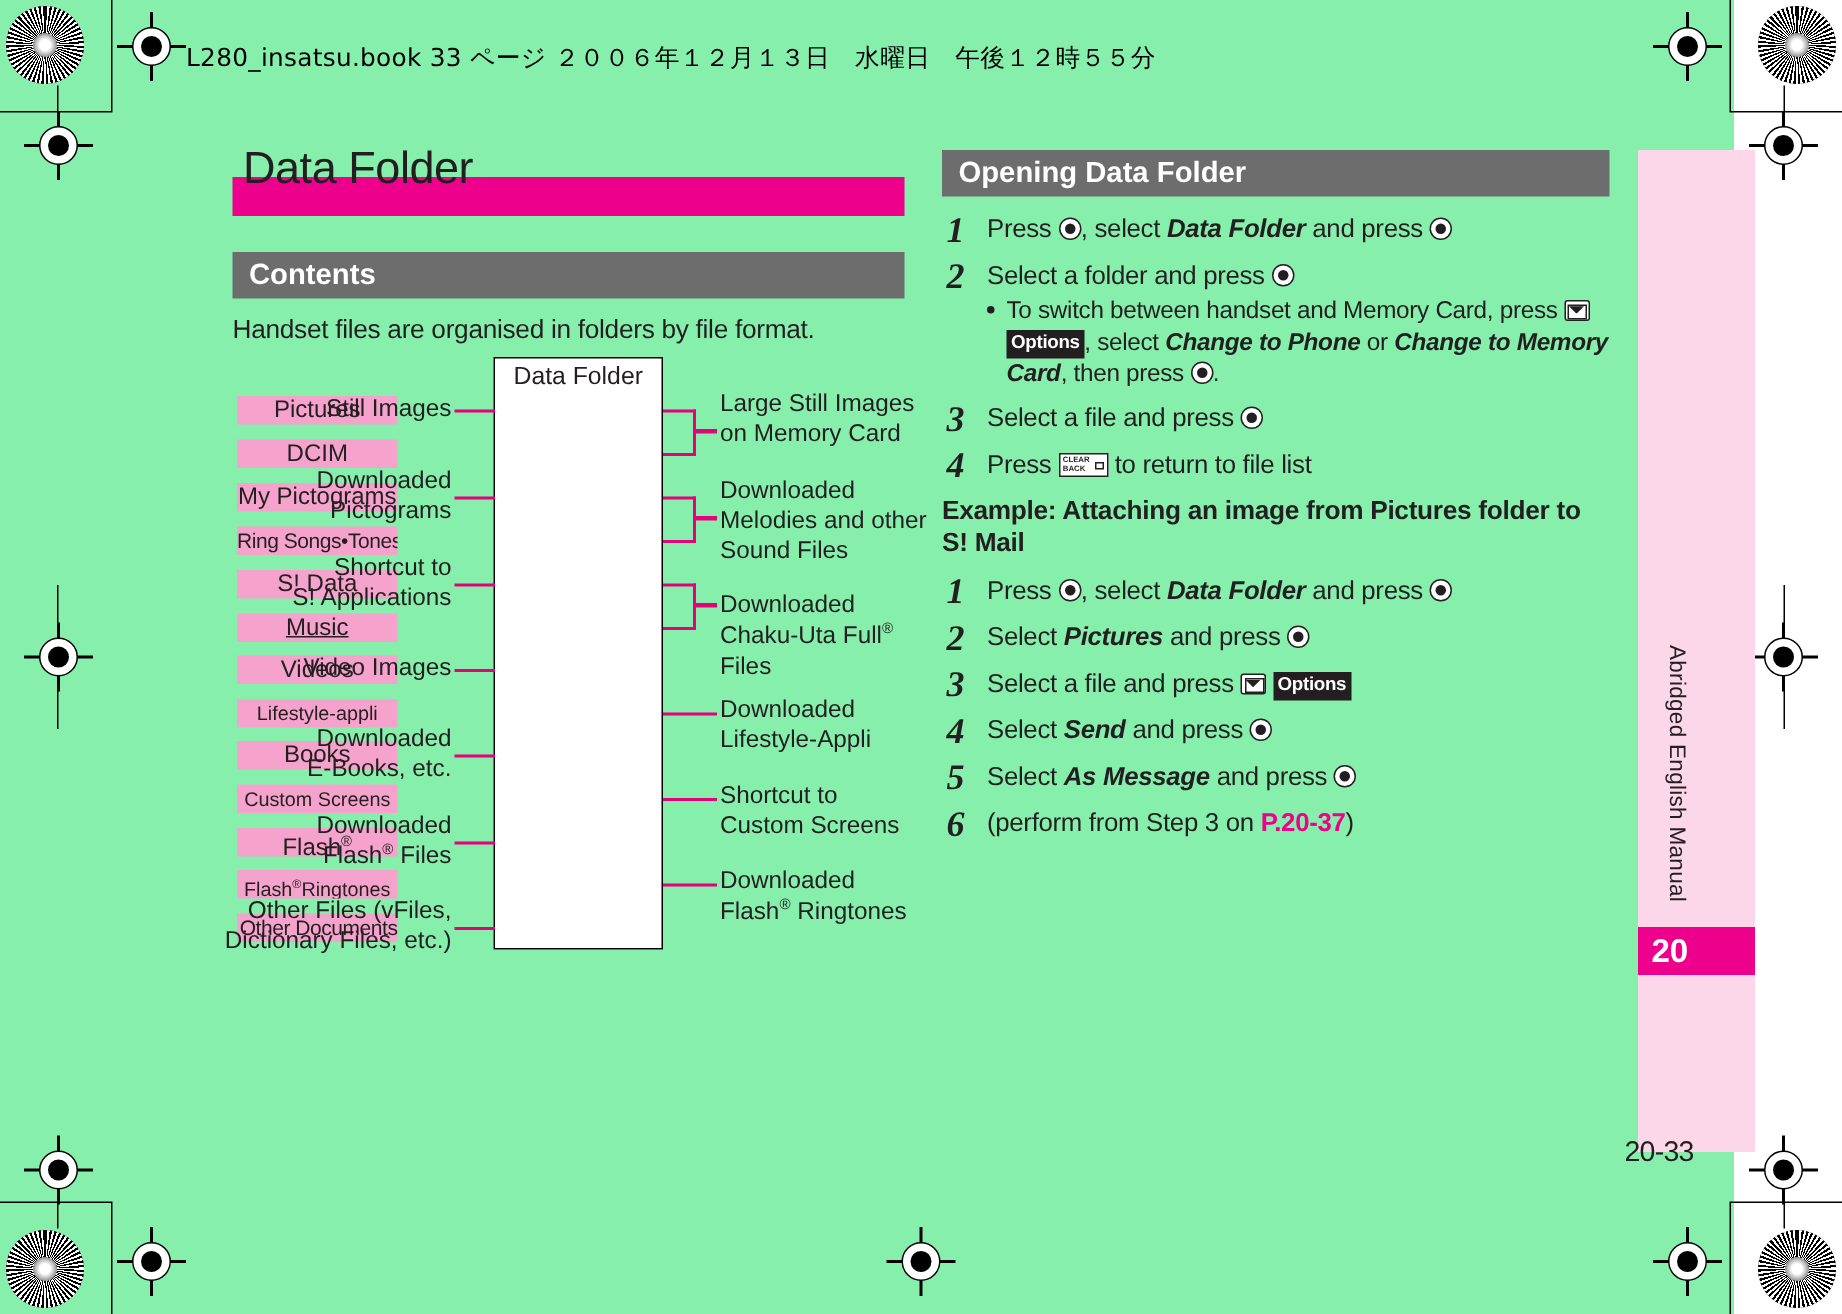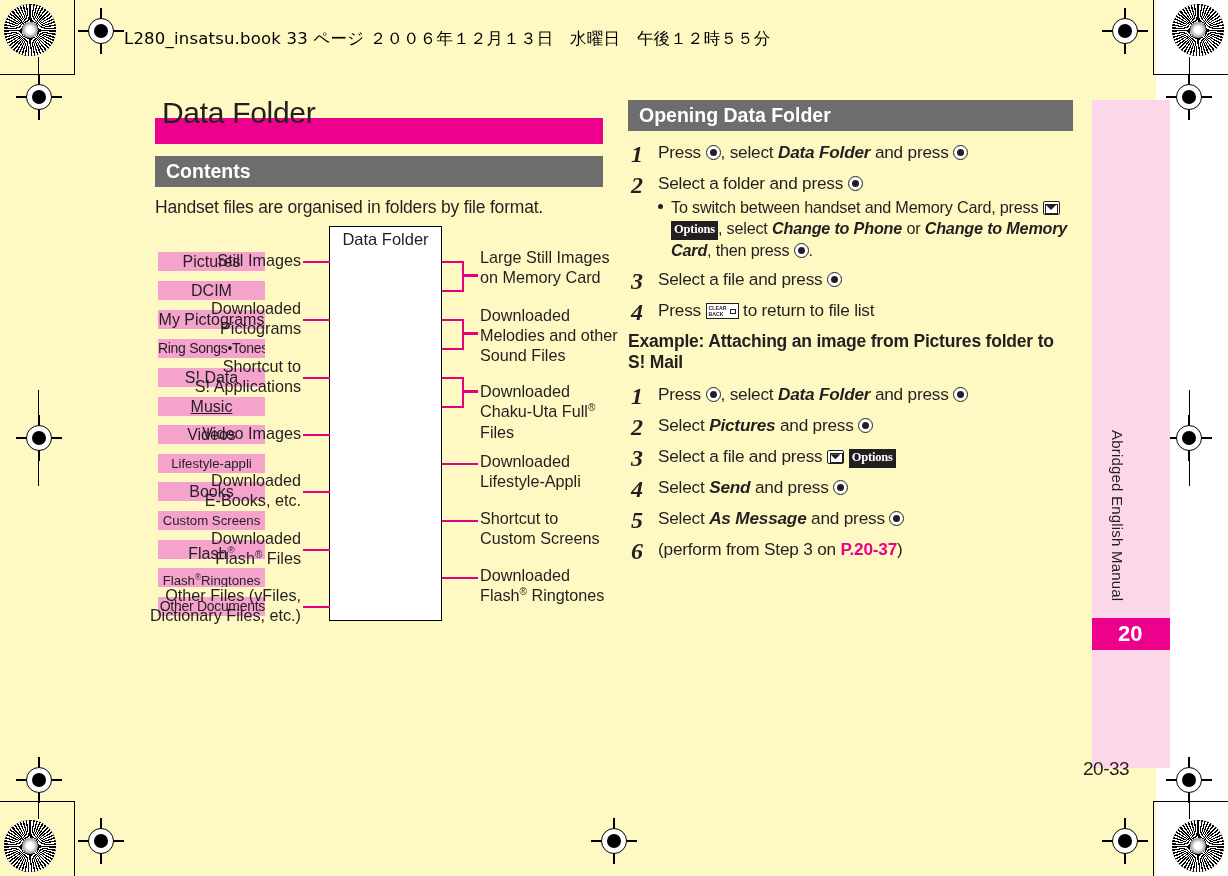"L280_insatsu.book 33 ページ ２００６年１２月１３日 水曜日" #page { background: #fef9c3 -> #86efac }
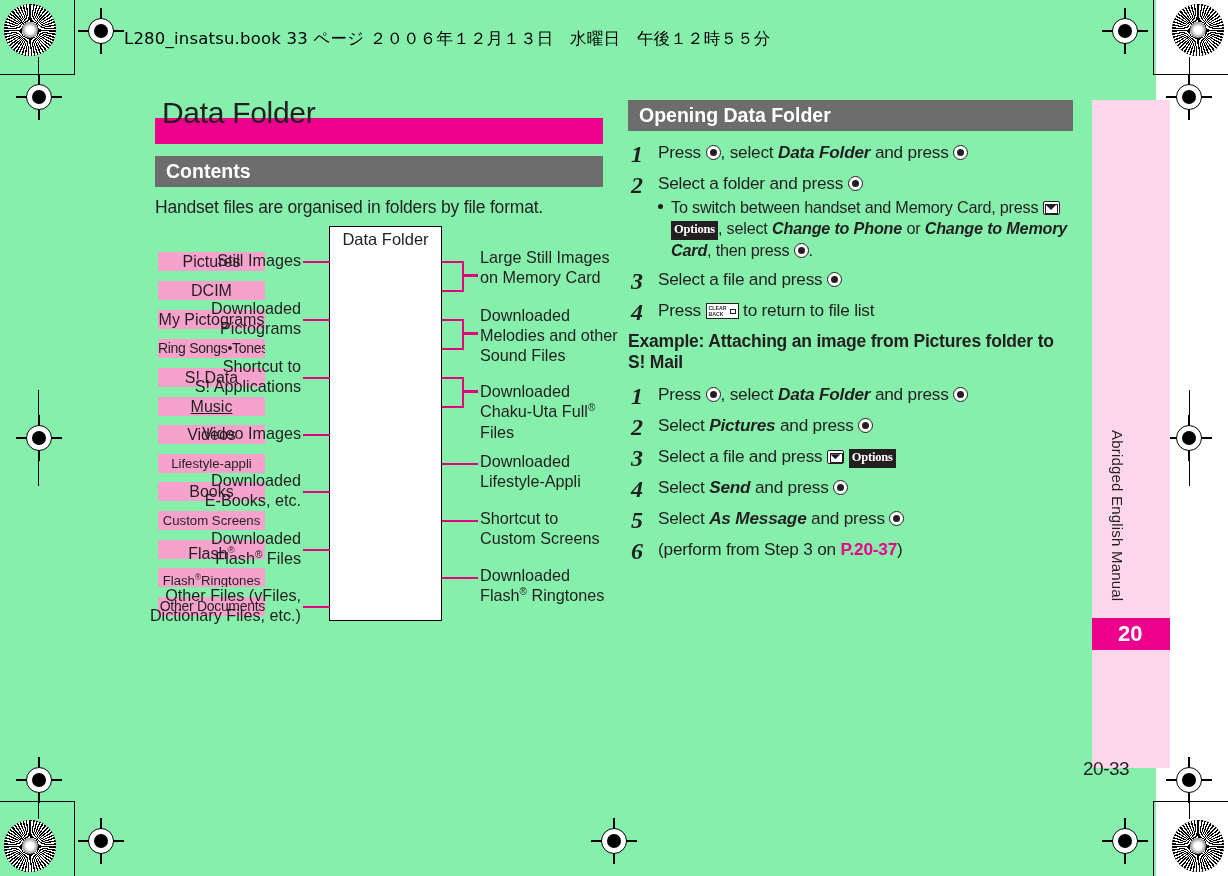"Contents" div.sec-bar { margin-top: 12px -> 24px }
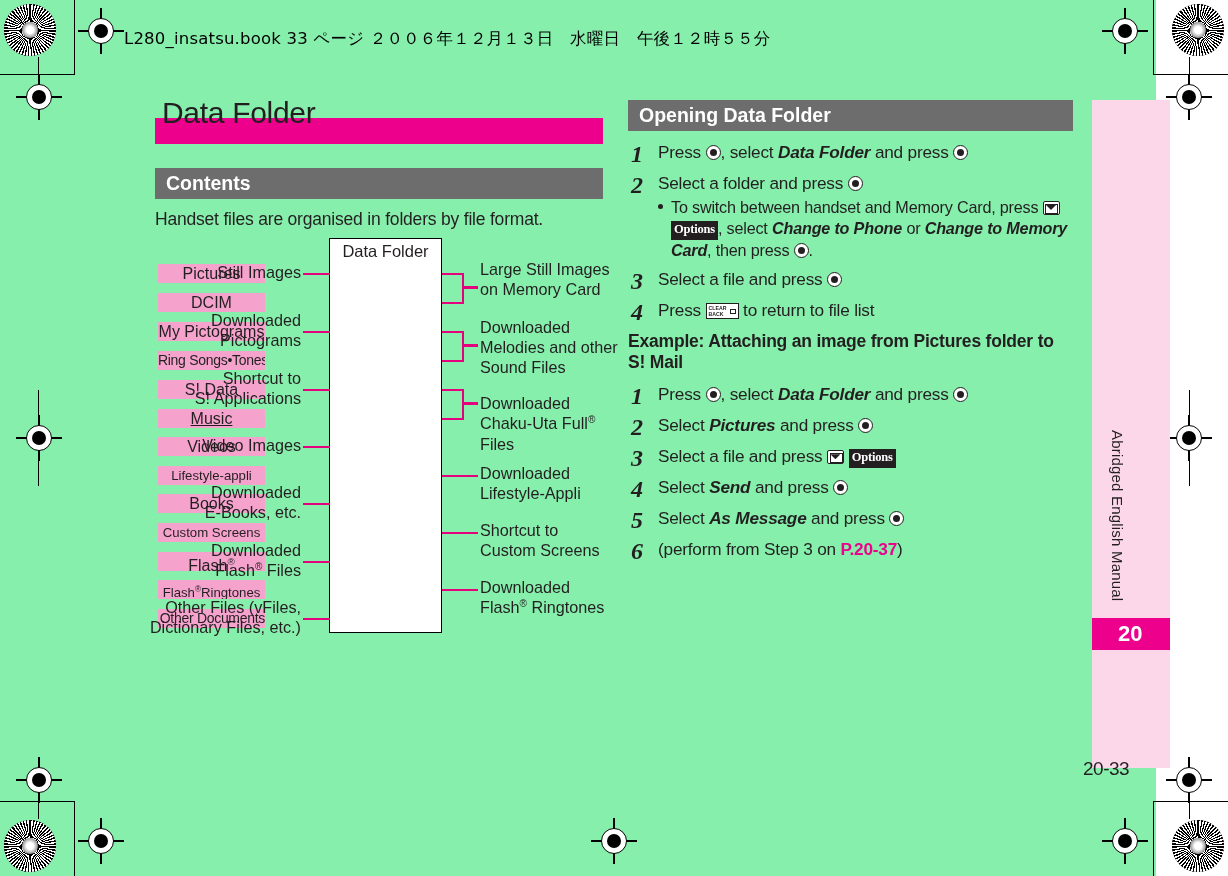"Options" .k-soft { font-family: Liberation Serif, serif -> Liberation Sans, sans-serif }
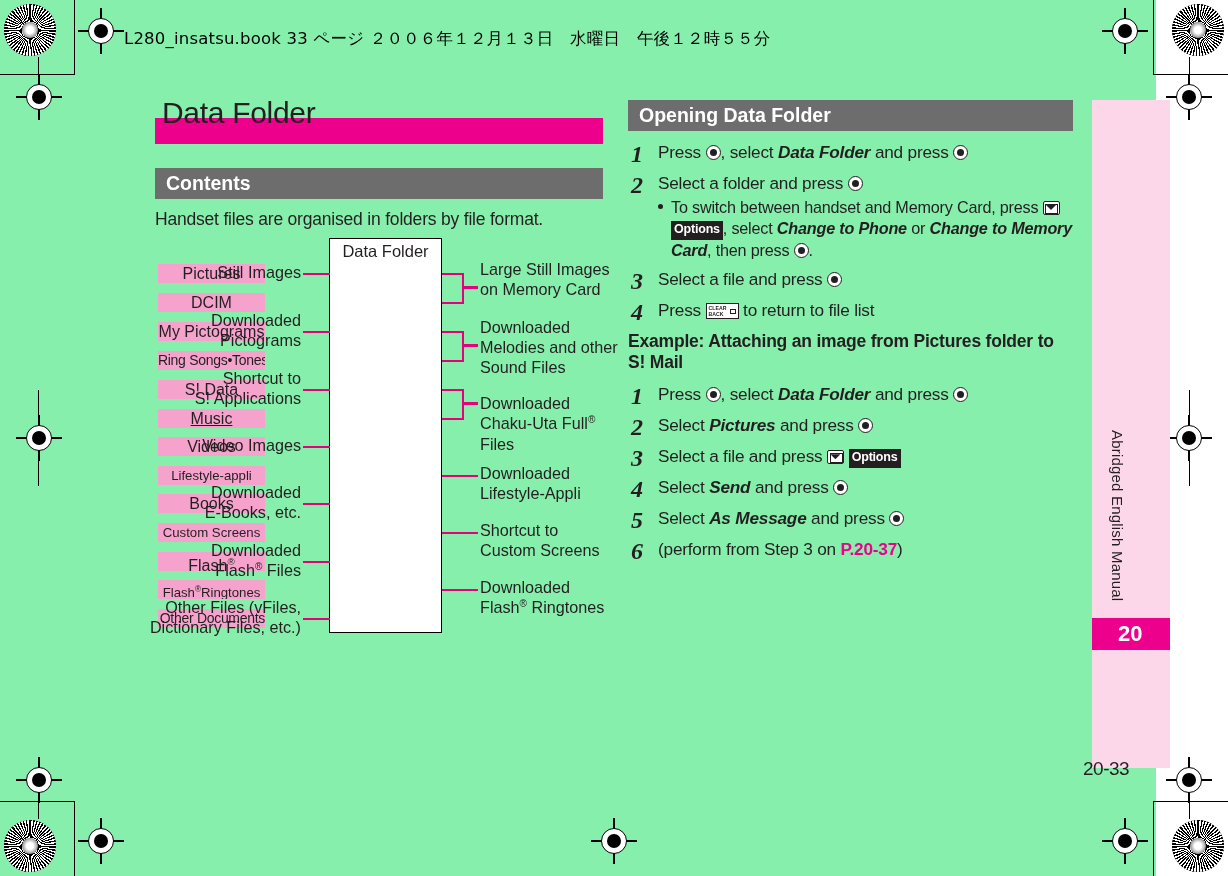"20" .sidetab-num { padding-left: 26px -> 9px }
